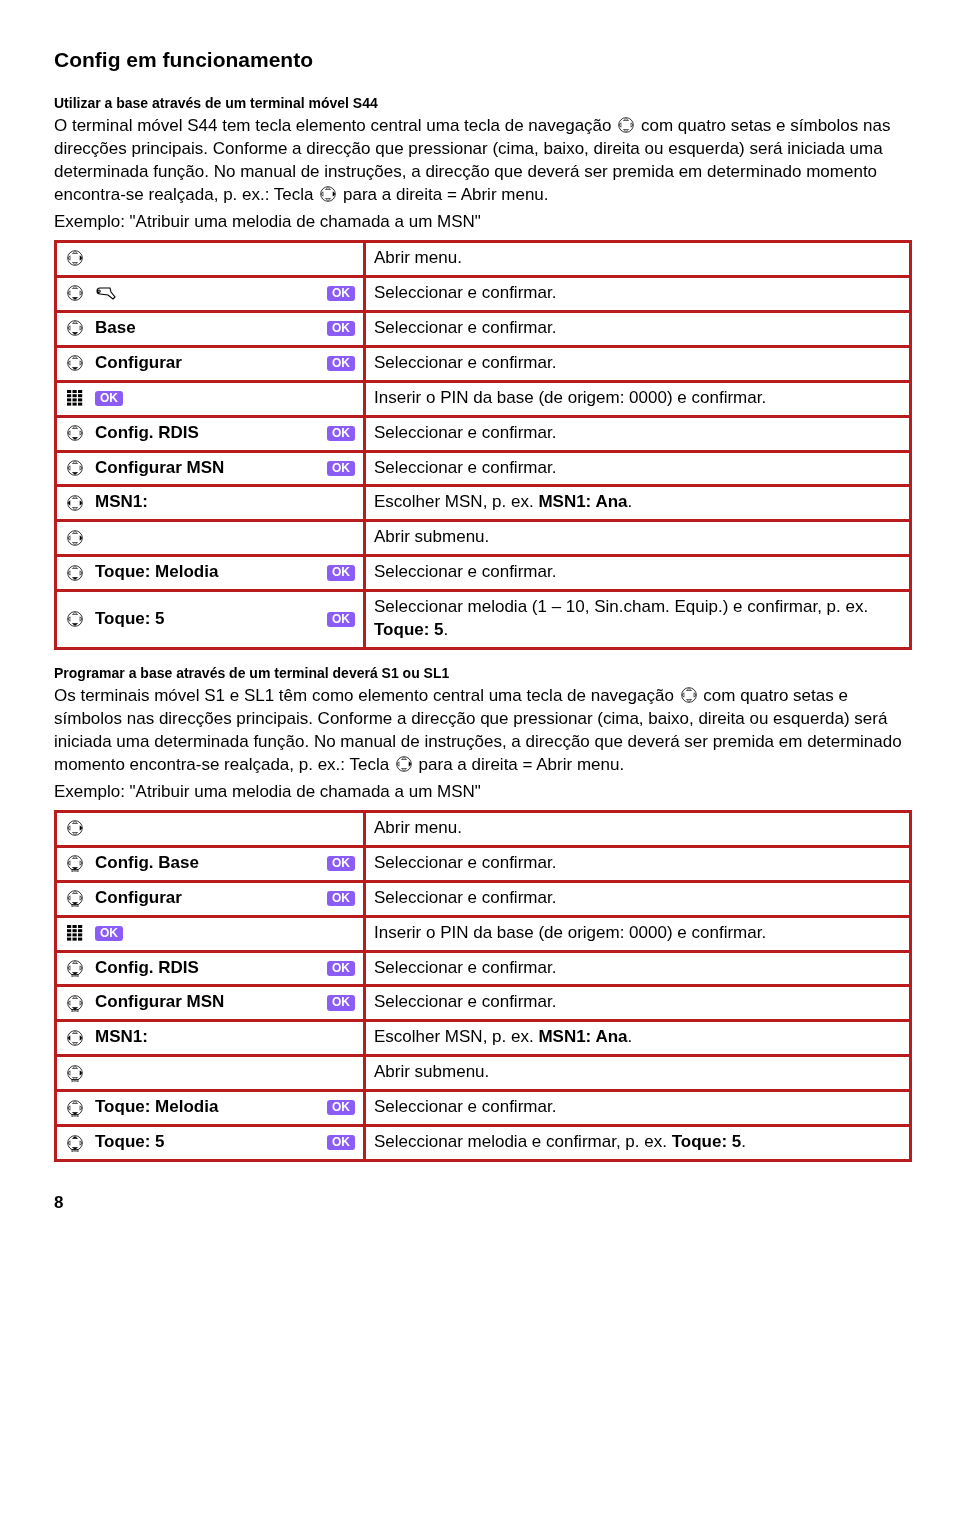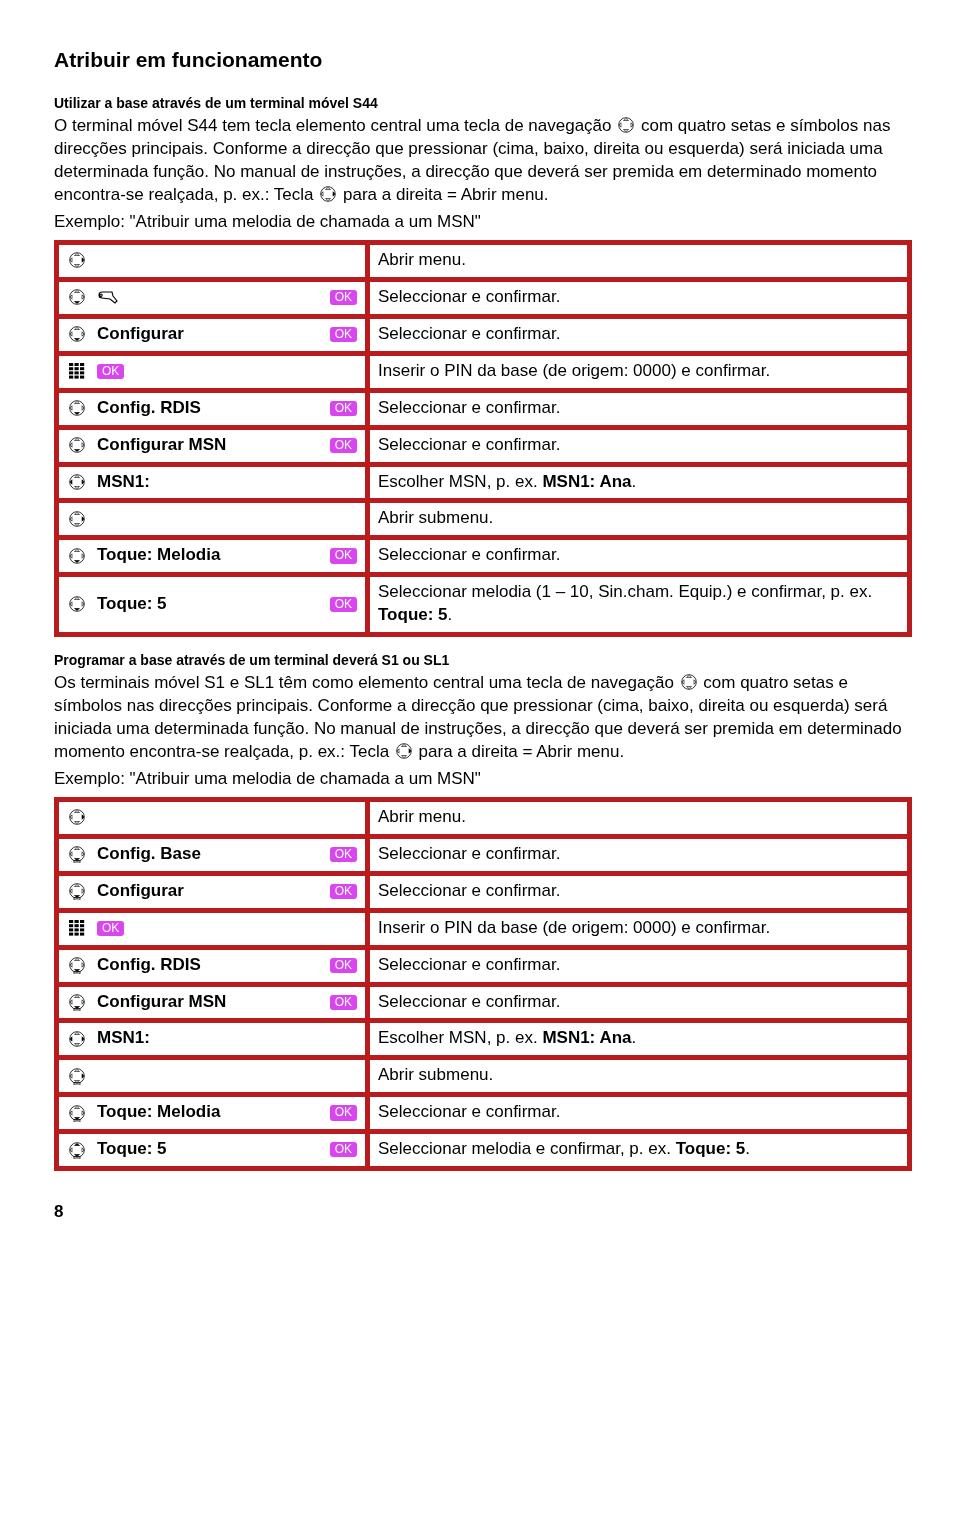"Atribuir em funcionamento" h1 { text: Atribuir -> Config }
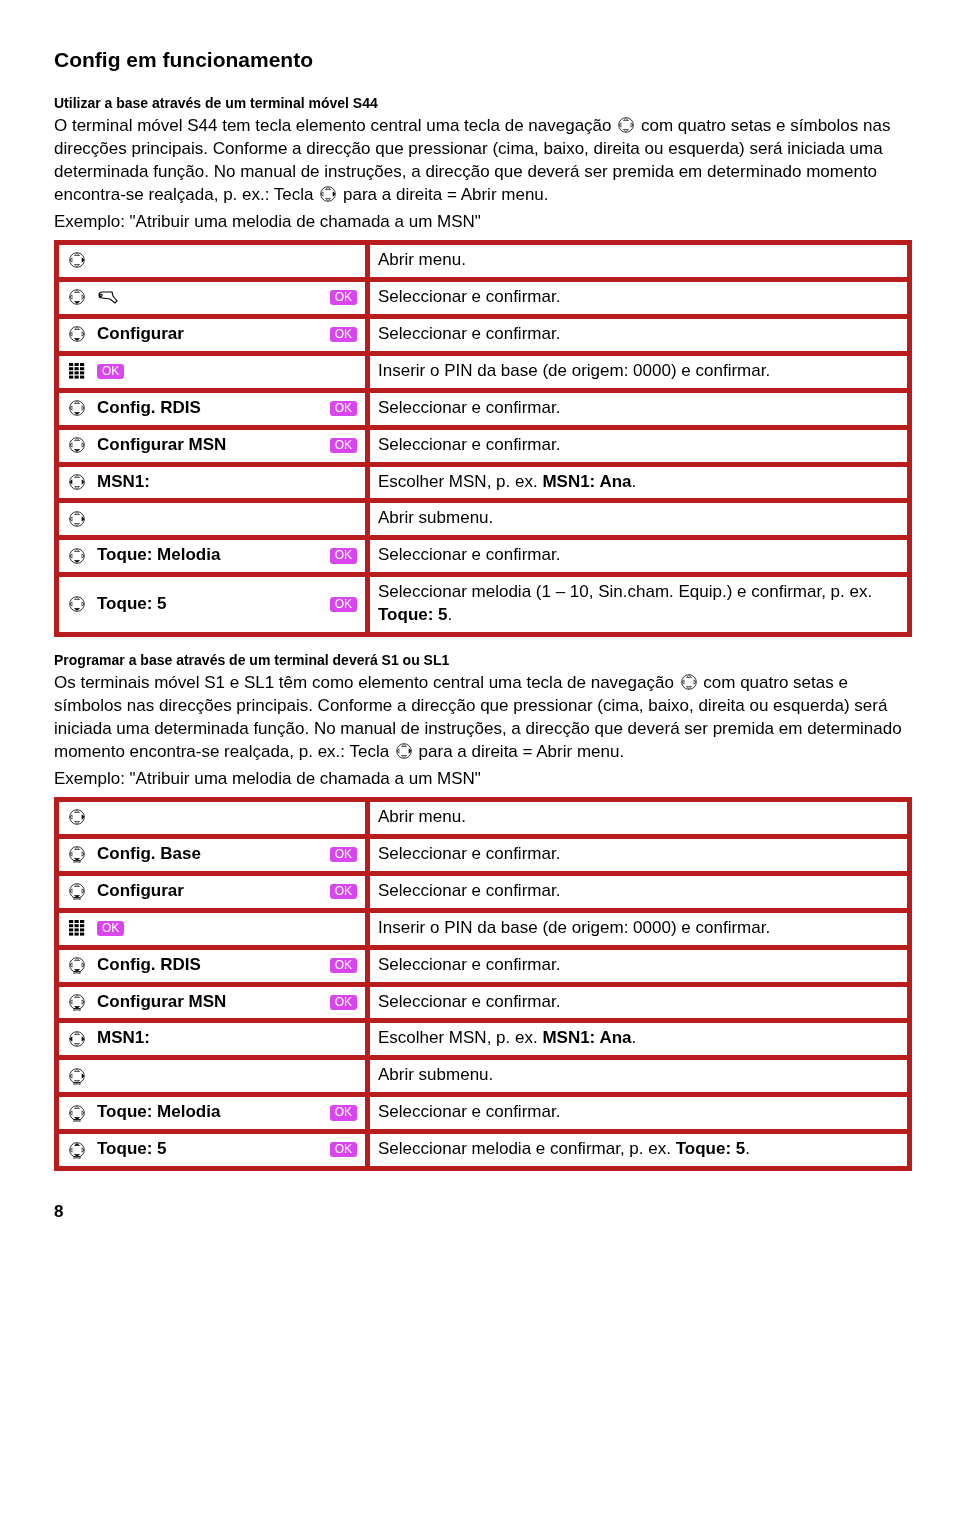"Abrir menu." table.tbl td { border: 5px solid #b91c1c -> 3px solid #b91c1c }
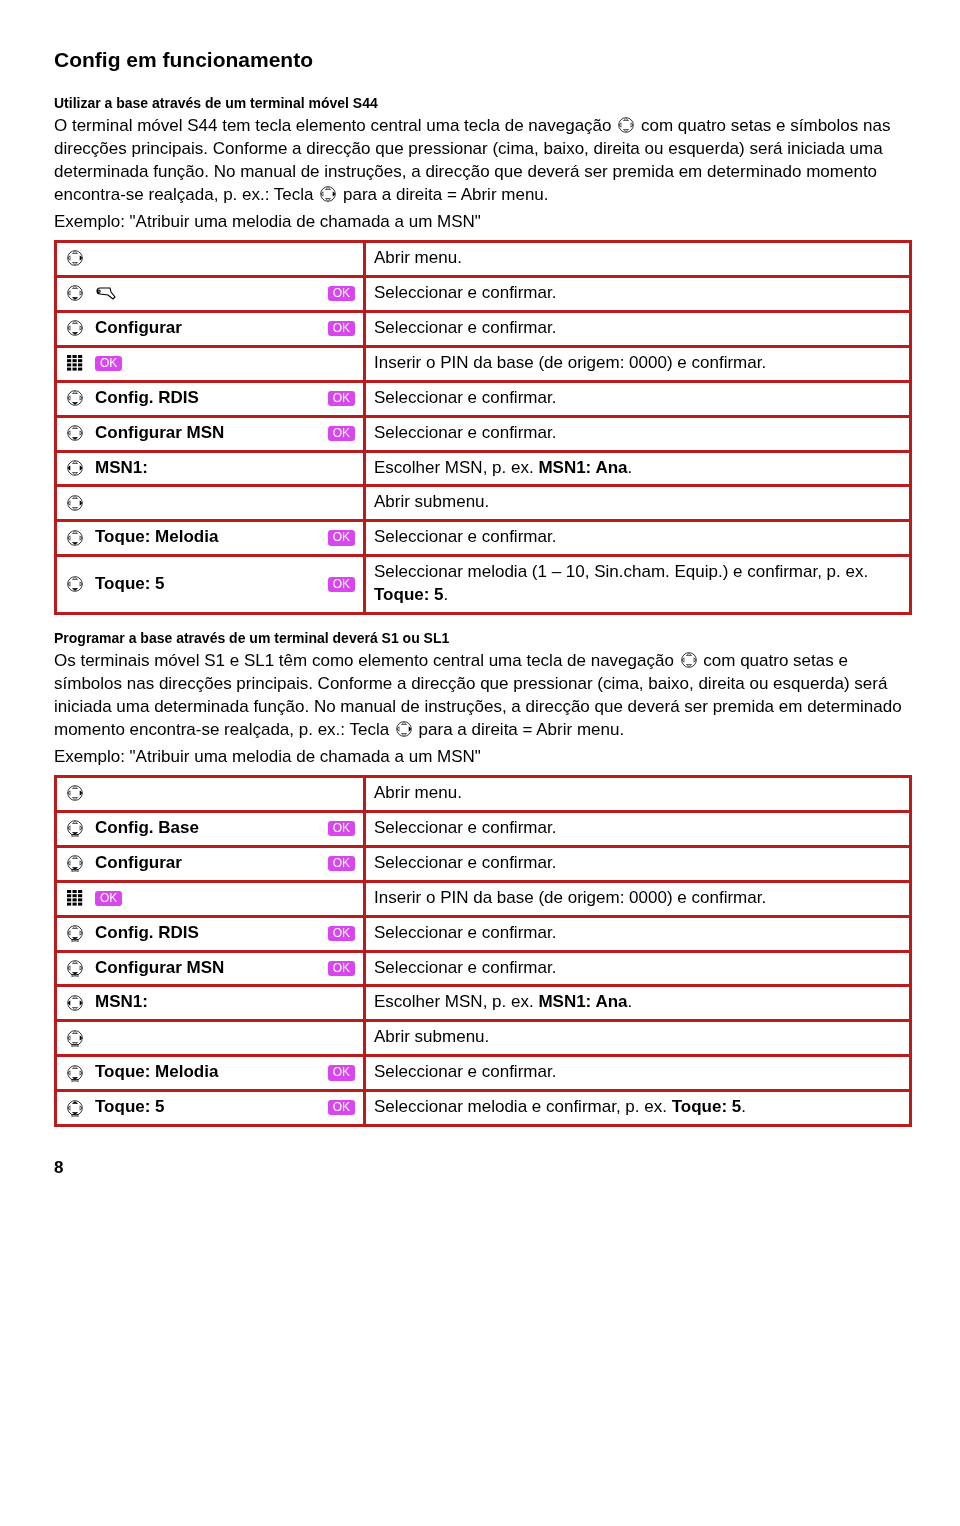"OK" .ok-badge { background: #d946ef -> #8b5cf6; font-weight: normal -> bold }
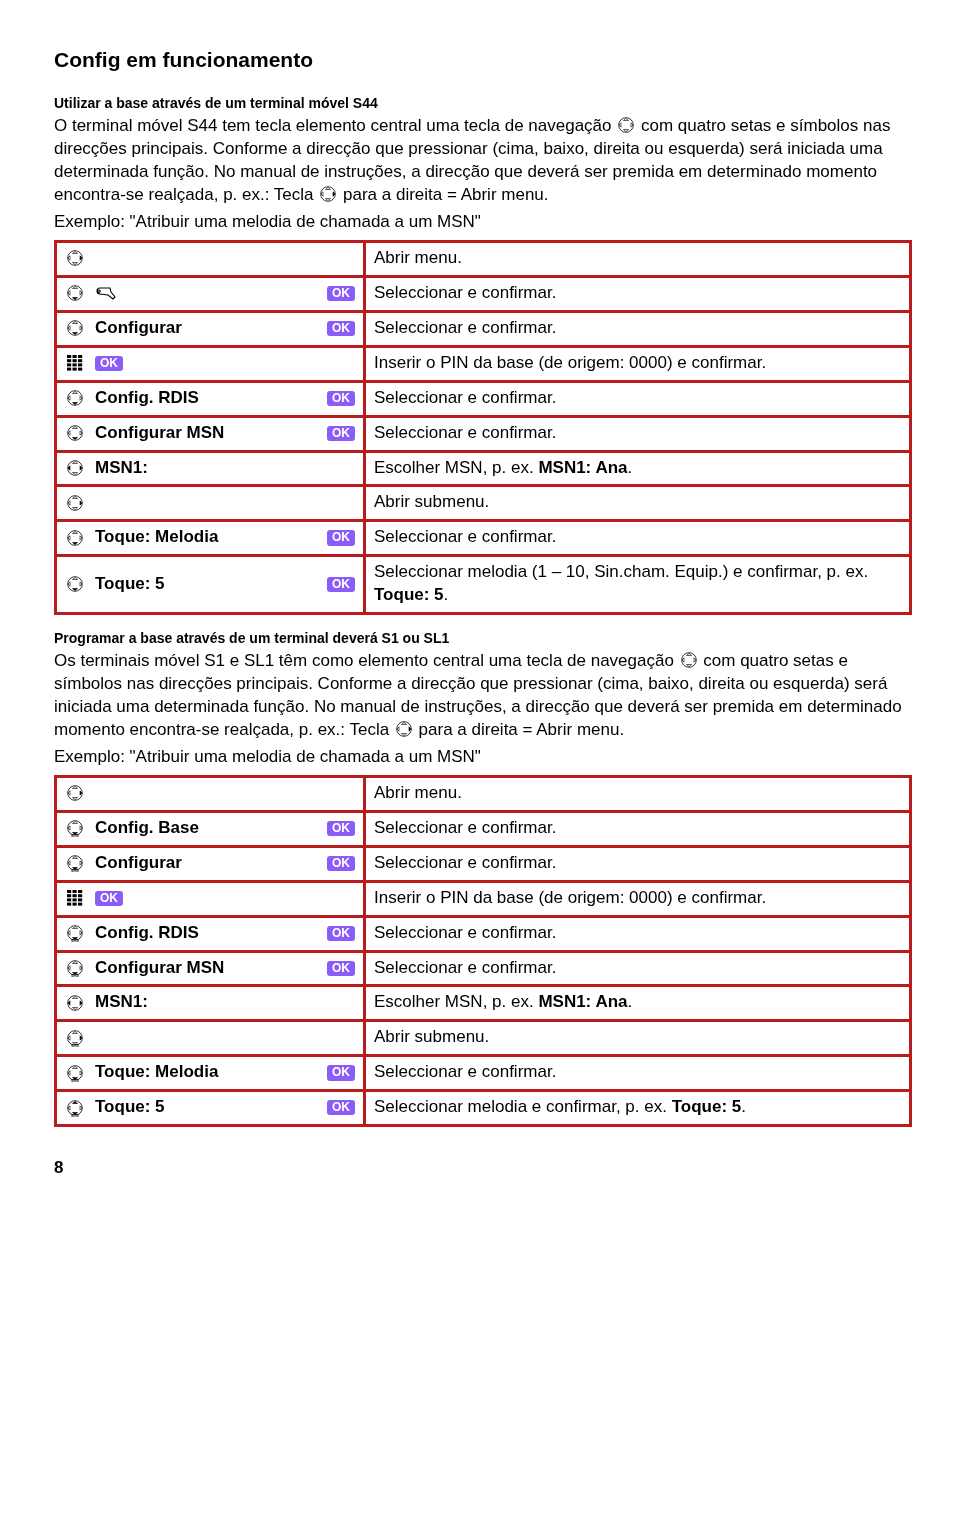"Base" tr { html: none -> <tr> <td> <div> <span><svg> <circle></circle> <polygon></polygon> <polygon></polygon> <polygon></polygon> <polygon></polygon> </svg></span> <span>Base</span> <span><span>OK</span></span> </div> </td> <td>Seleccionar e confirmar.</td> </tr> }
